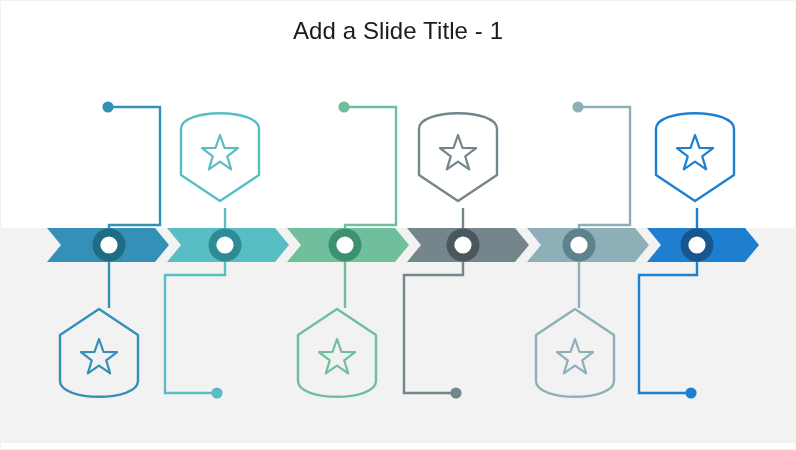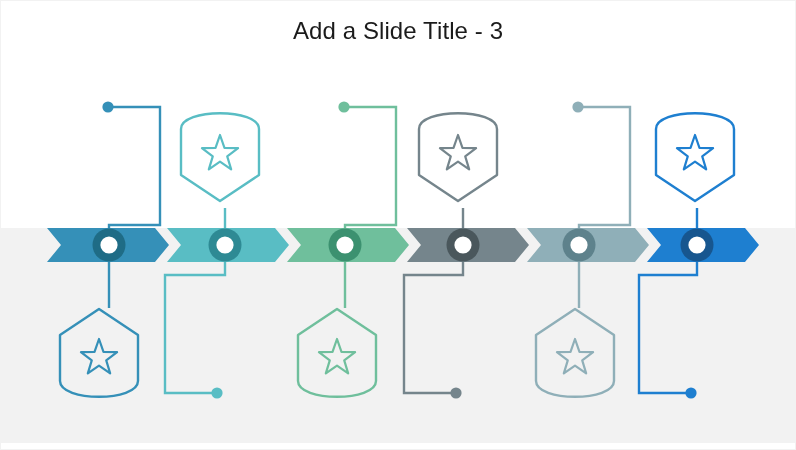"Add a Slide Title -" div { text: 3 -> 1 }
